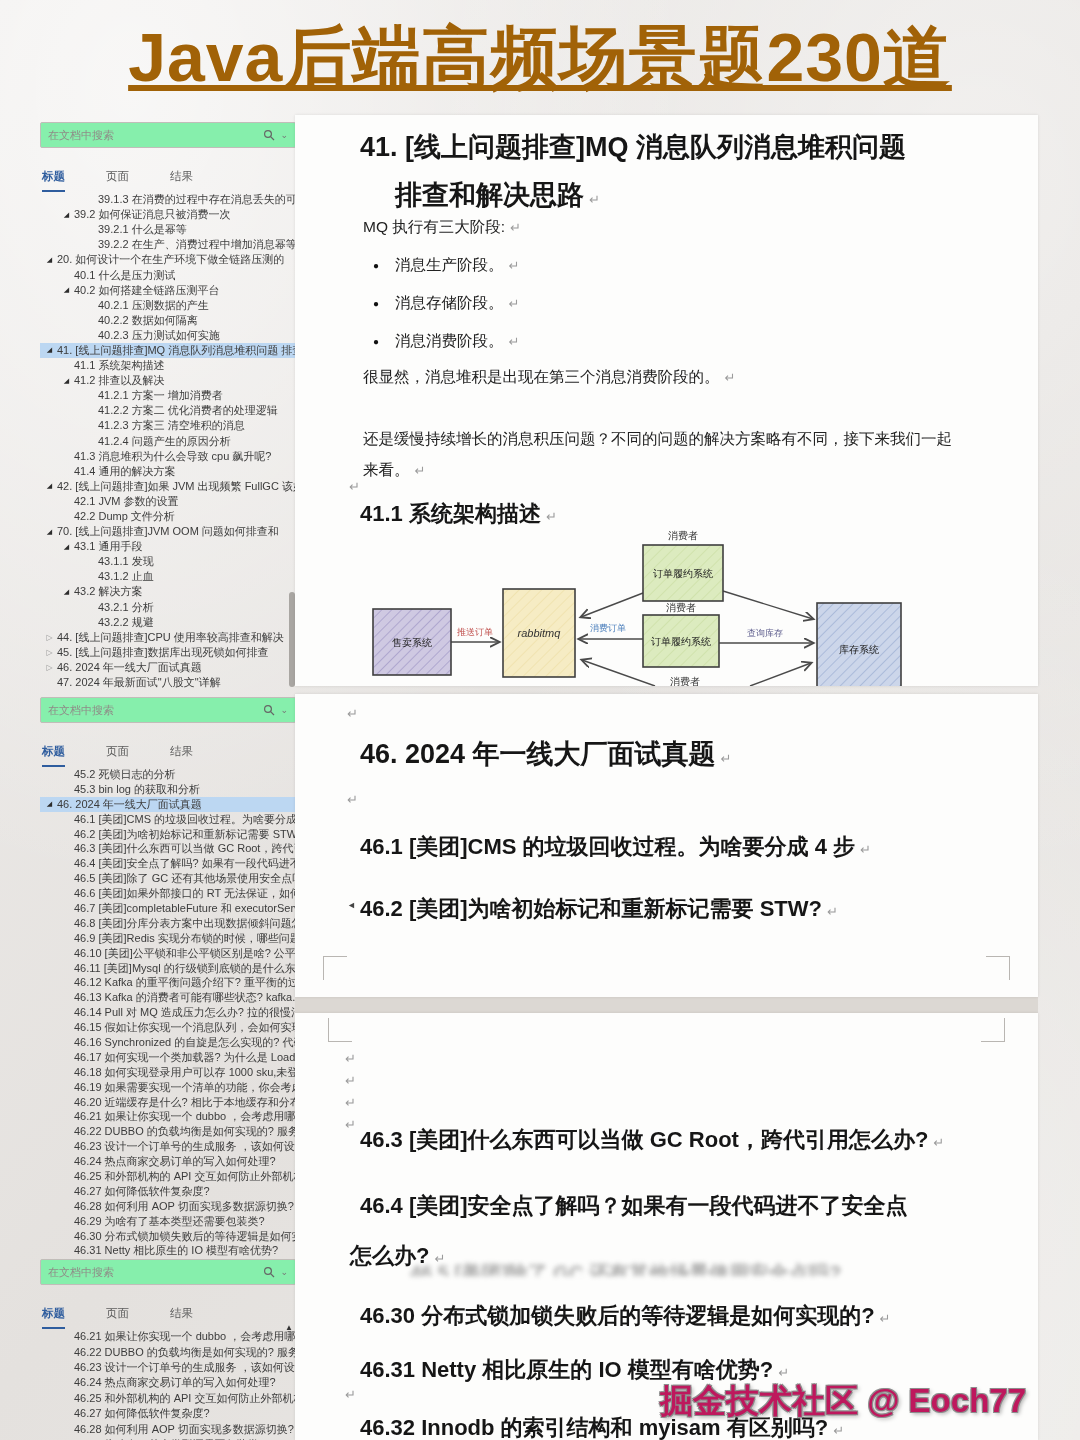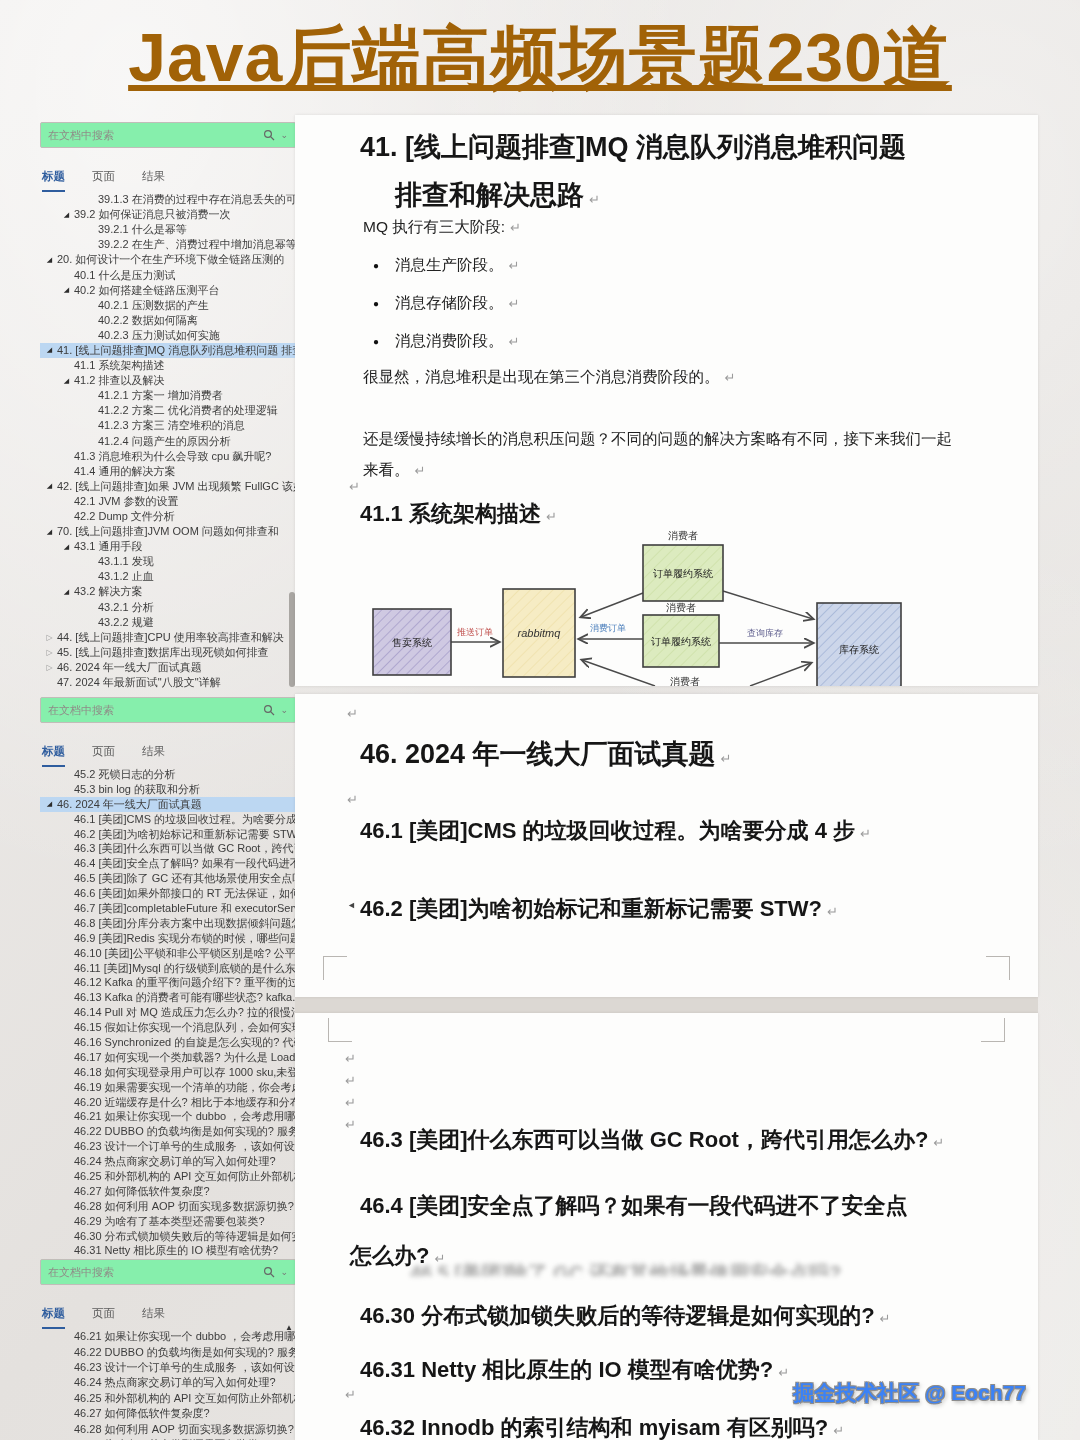"标题" .tabs { gap: 27px -> 41px }
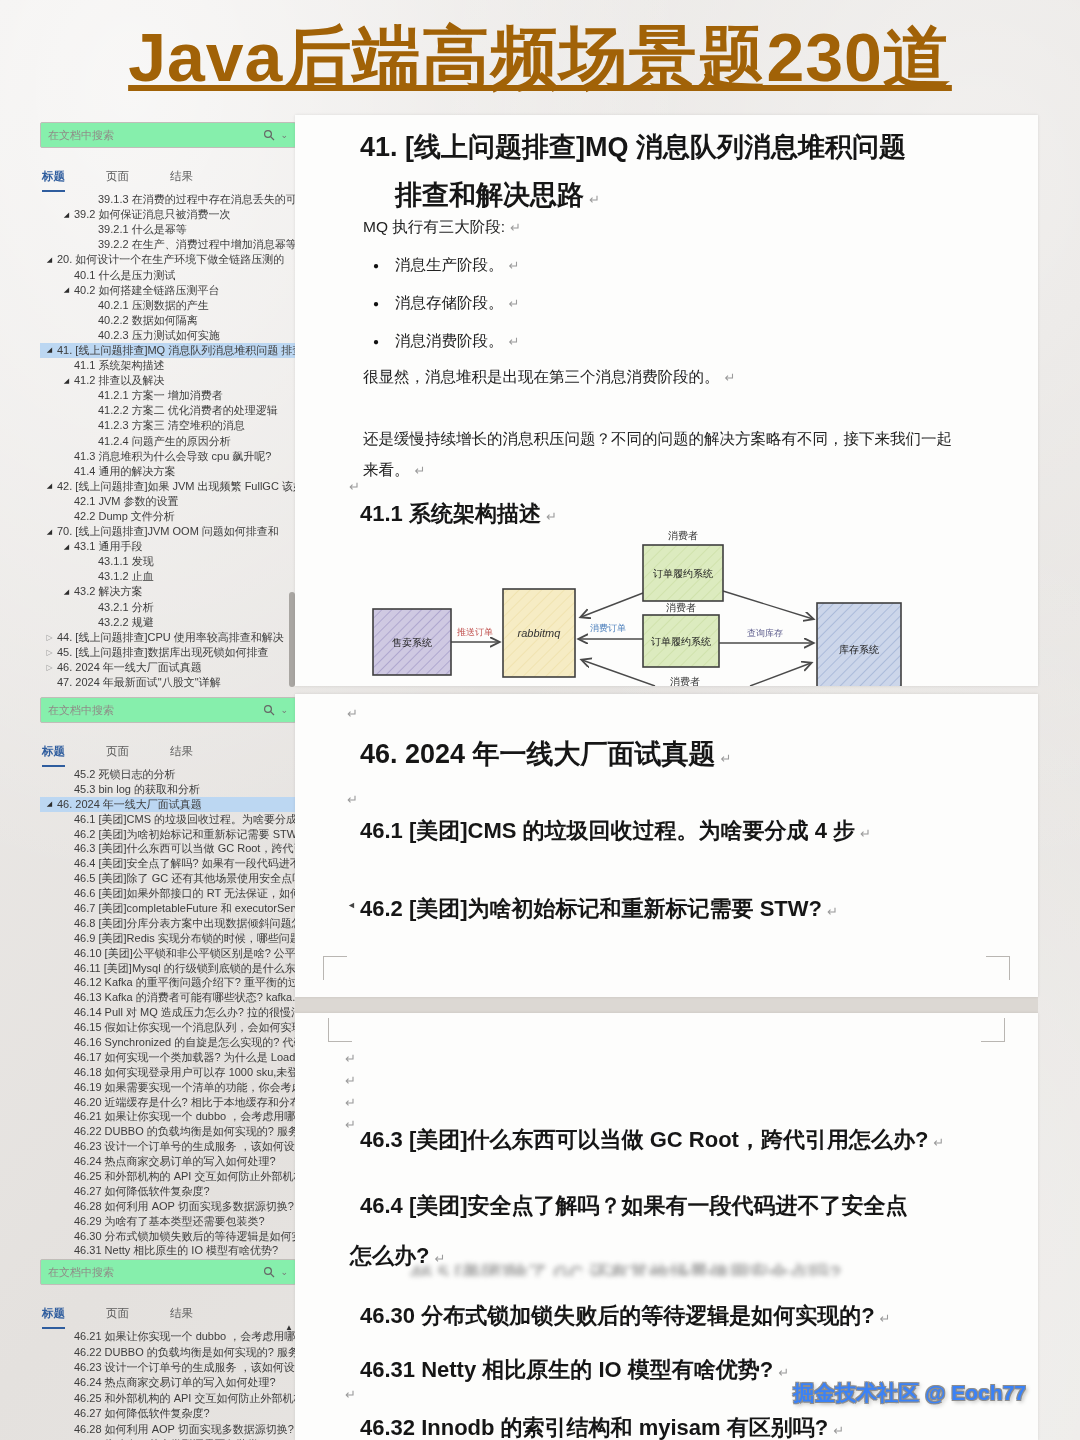"46.1 [美团]CMS 的垃圾回收过程。为啥要分成 4 步 ↵" div.h2 { top: 122px -> 138px }
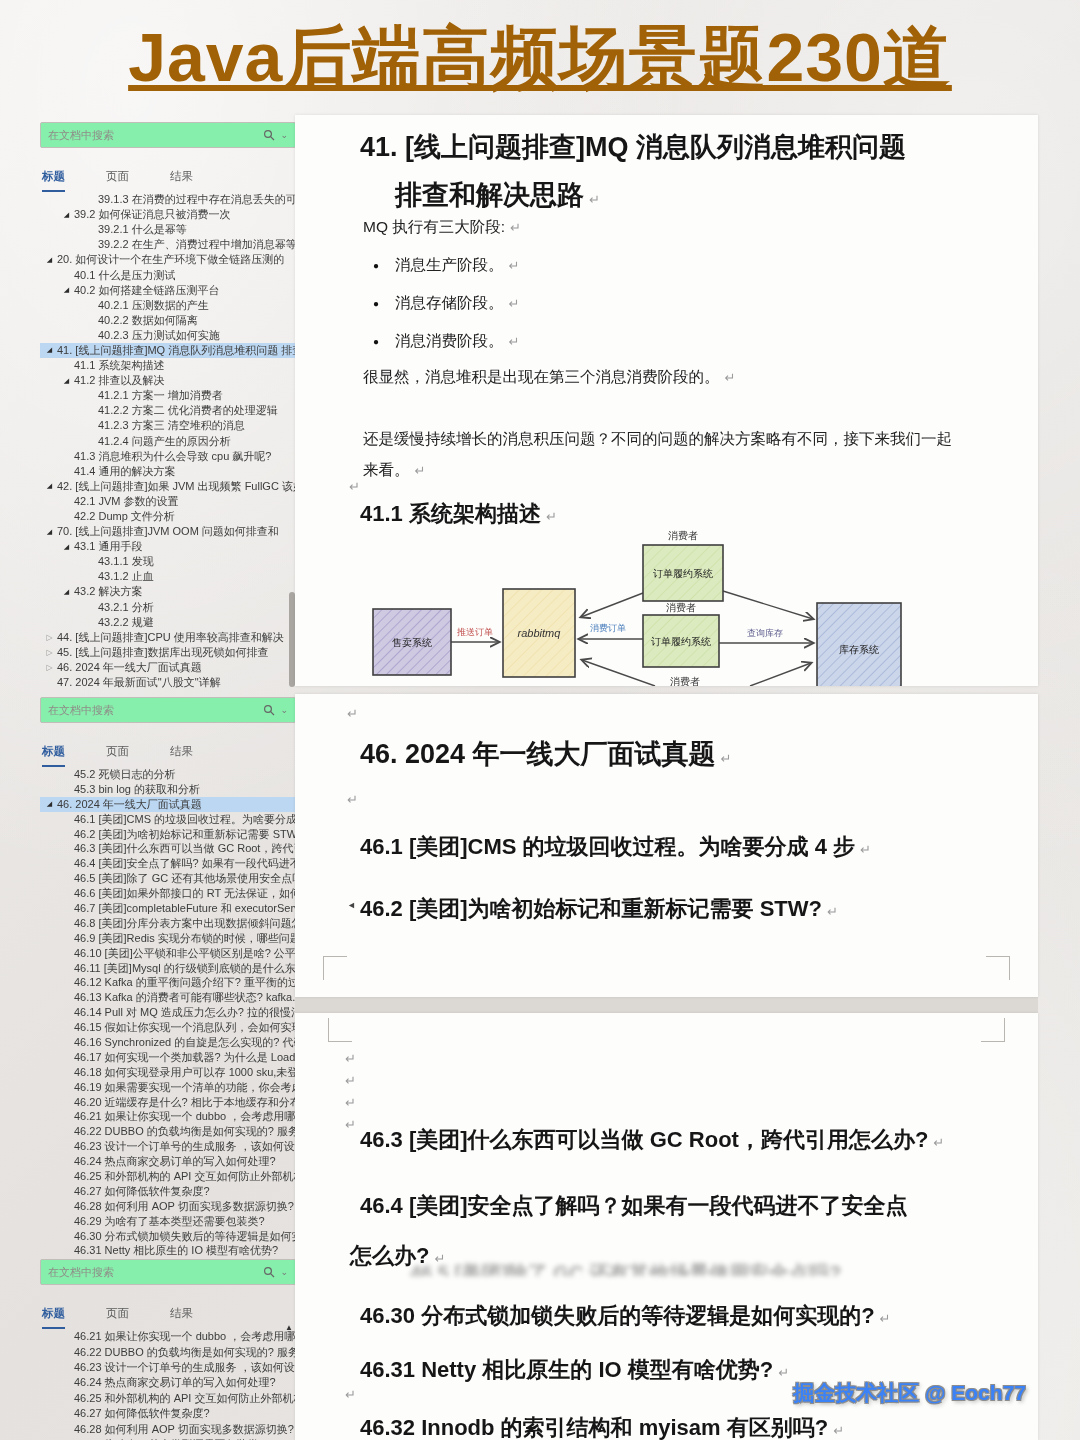"掘金技术社区 @ Eoch77" .watermark { color: #3b82f6 -> #be185d; font-size: 21px -> 33px }
